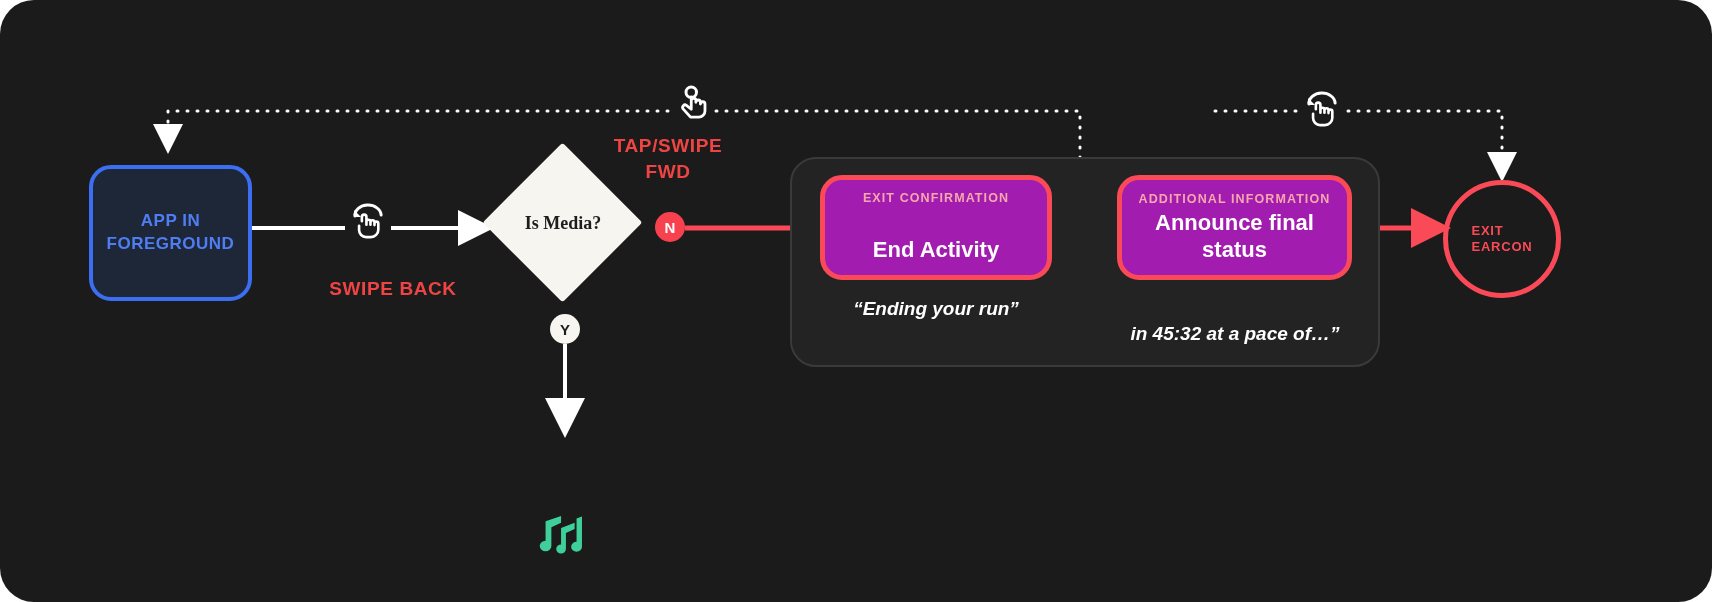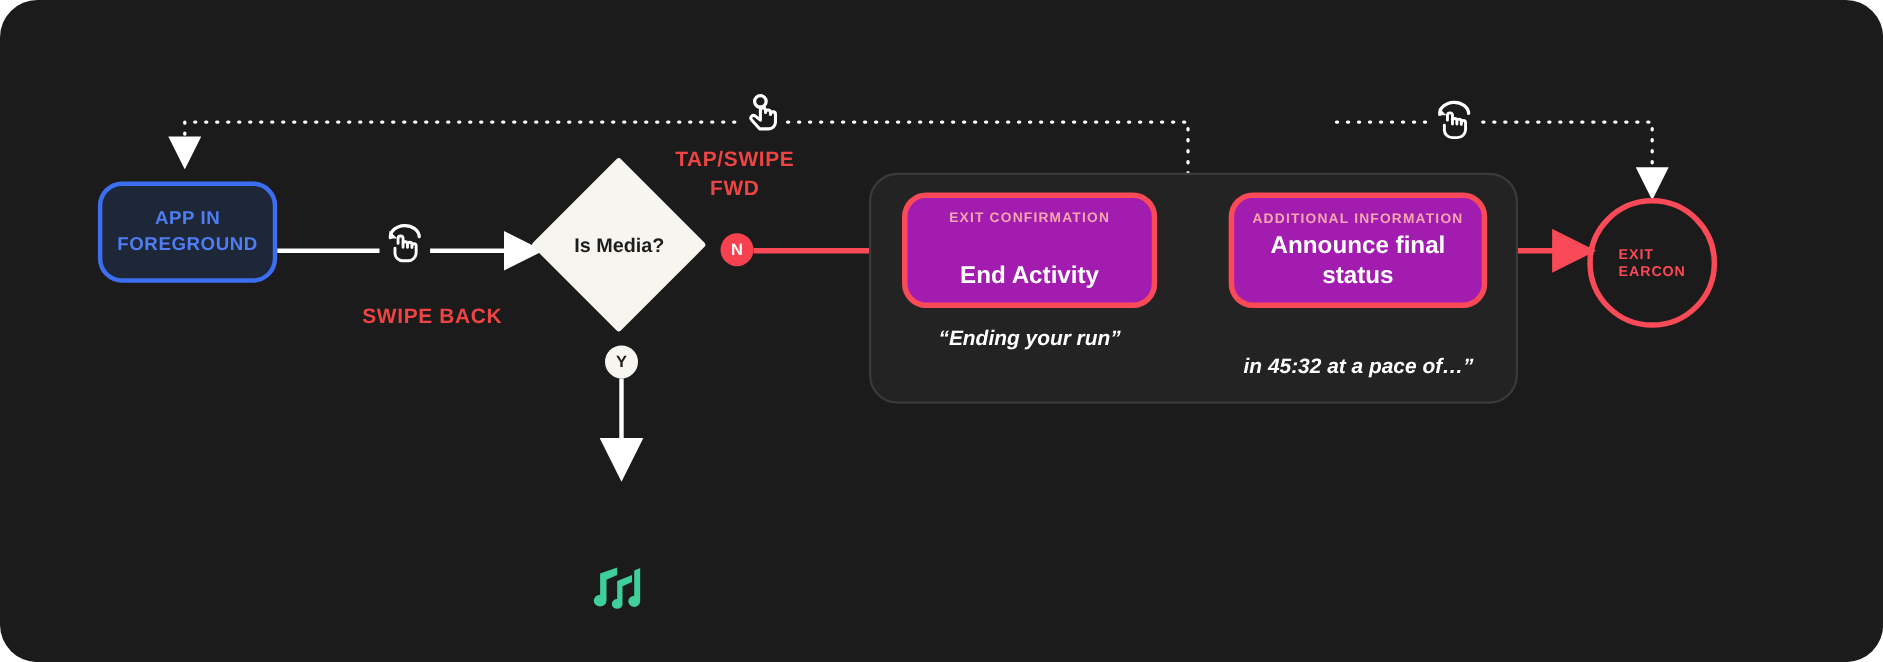"APP IN" #app-node { height: 92px -> 136px }
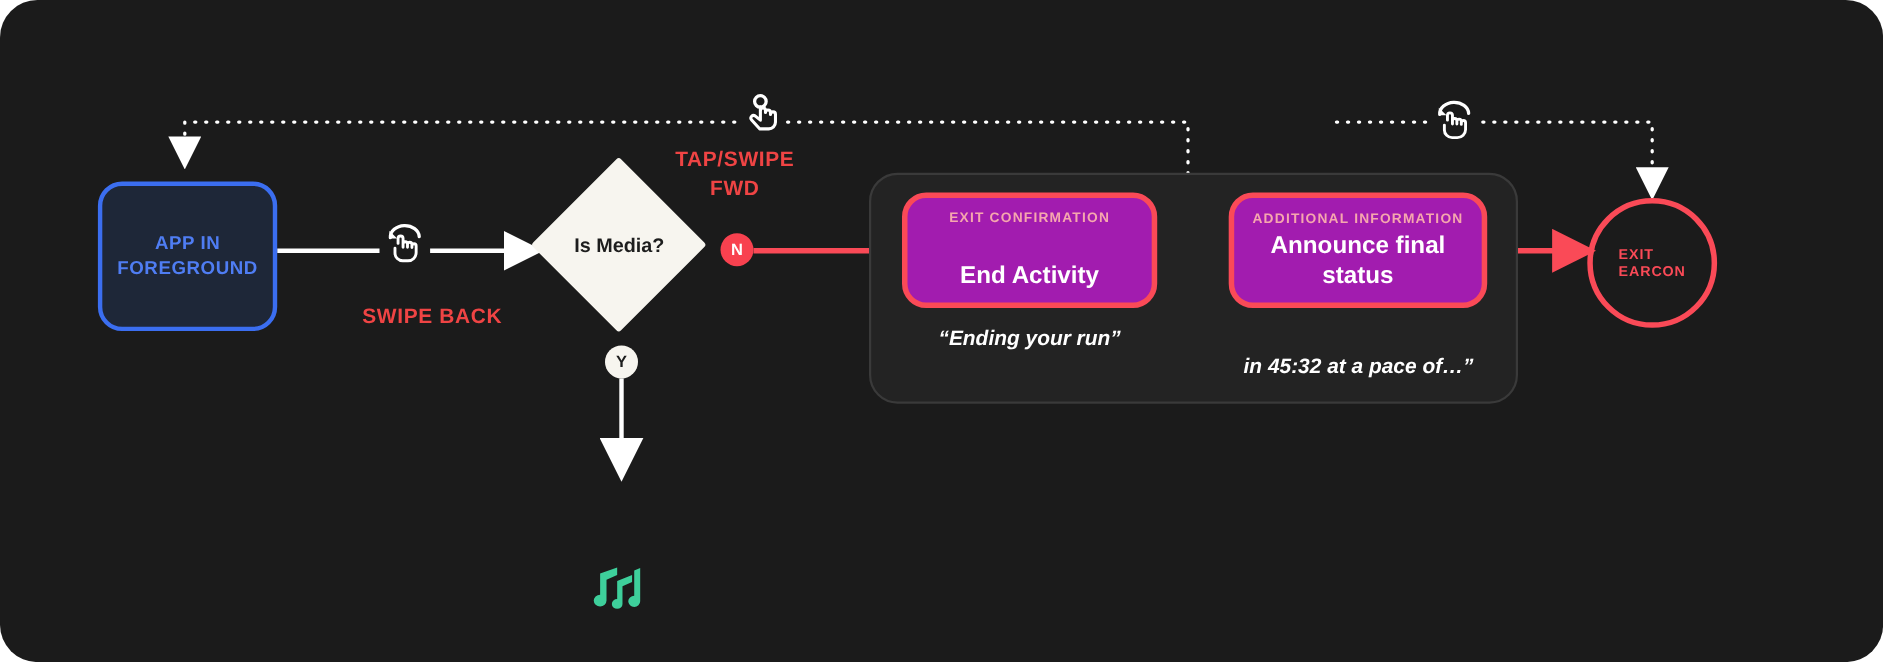"Is Media?" #diamond-wrap { font-family: none -> Liberation Serif, serif }
